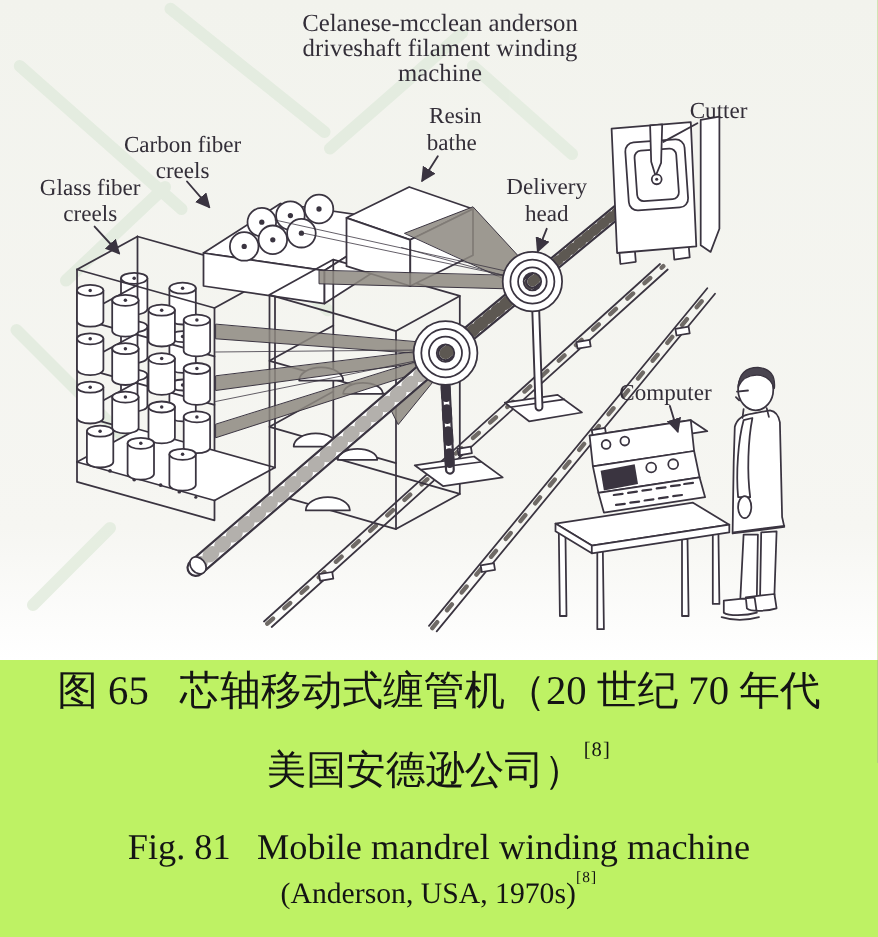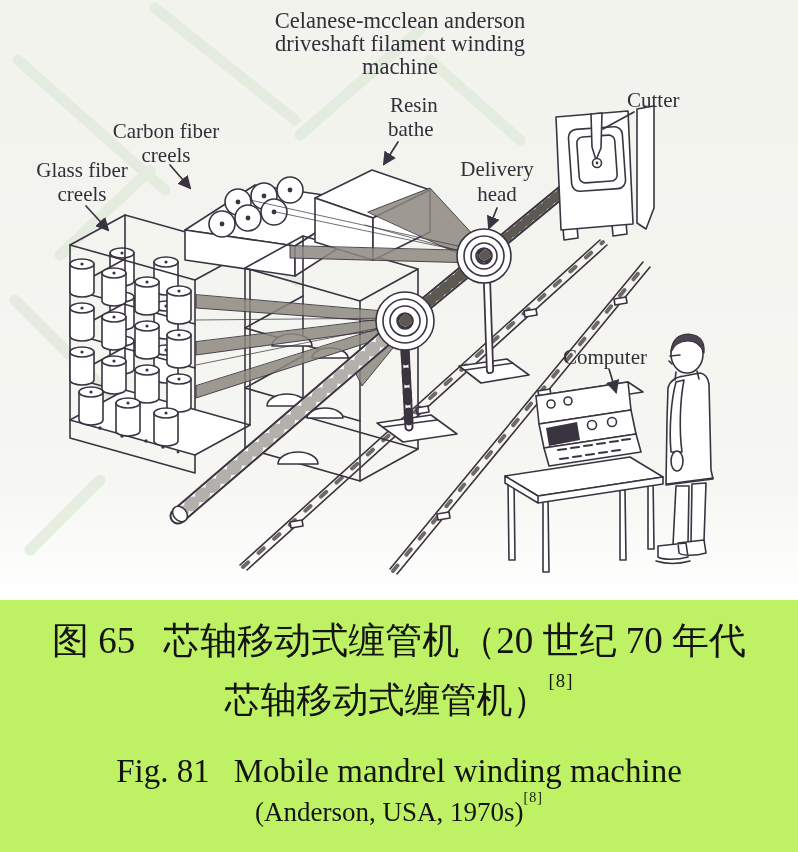"图 65 芯轴移动式缠管机（20 世纪 70" .cap-zh1 { top: 16px -> 3px }
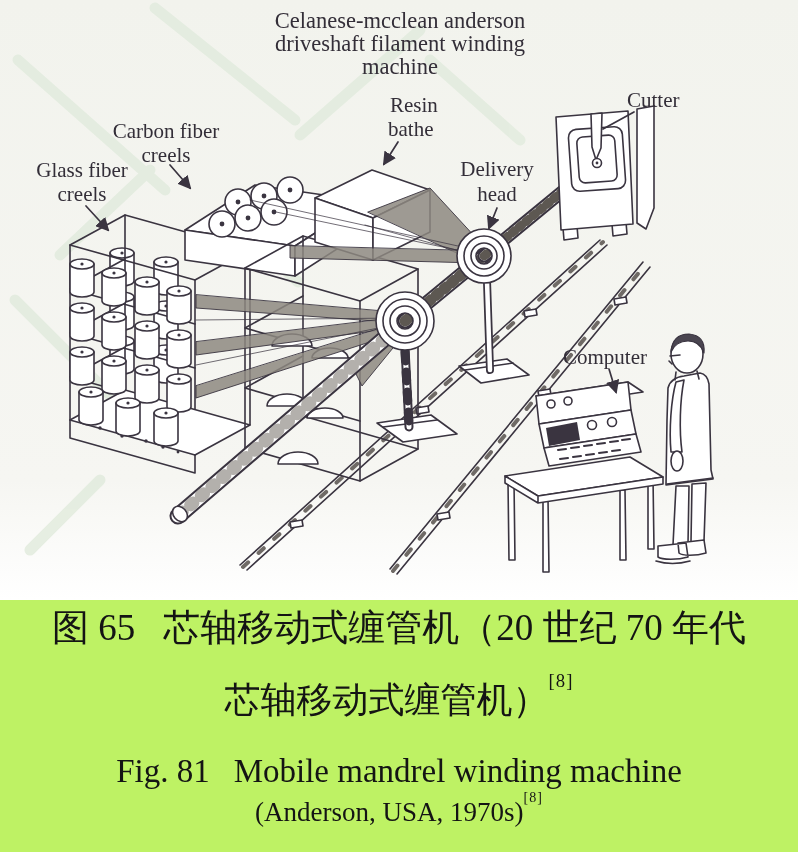"芯轴移动式缠管机）" span { text: 芯轴移动式缠管机 -> 美国安德逊公司 }
